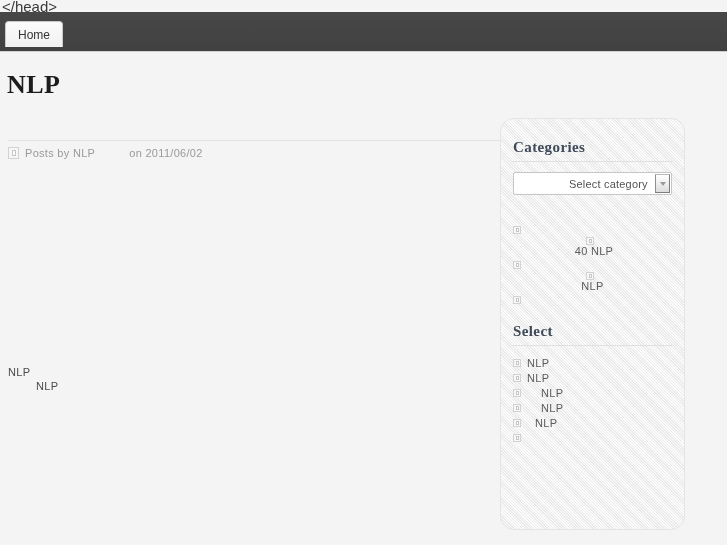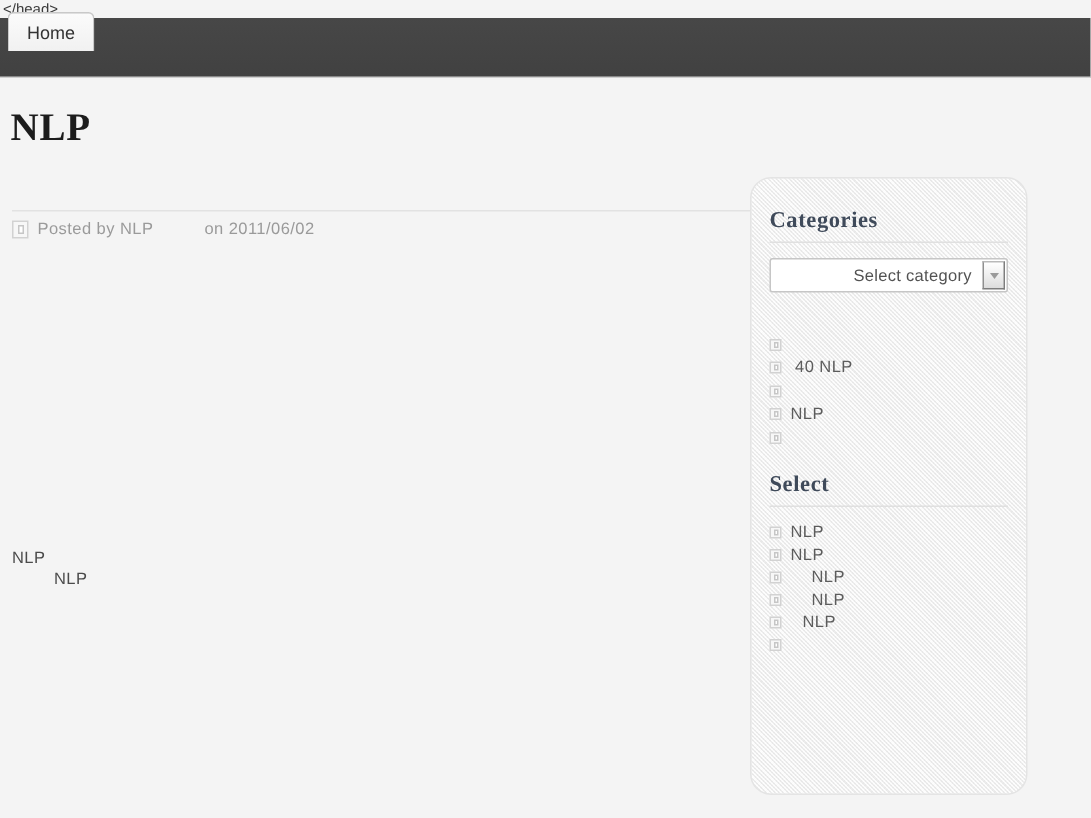"</head>" .stray-head { font-size: 10px -> 15px }
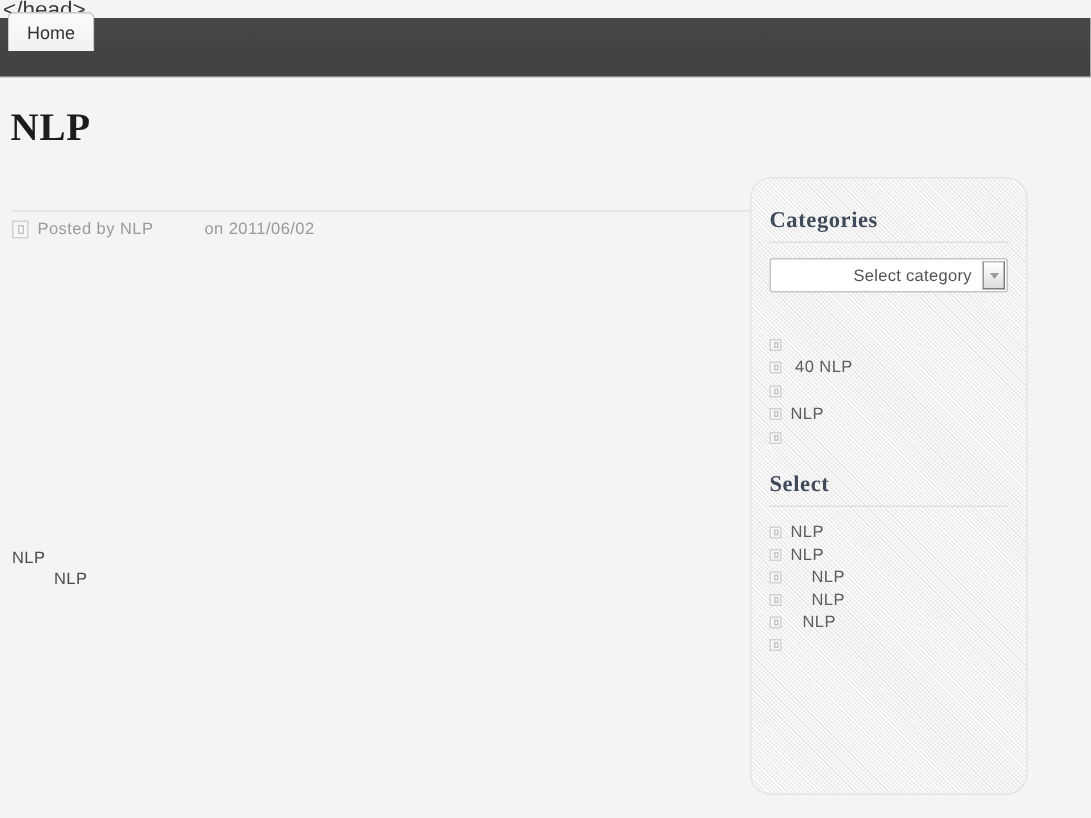"Home" .nav-tabs { bottom: 17px -> 4px }
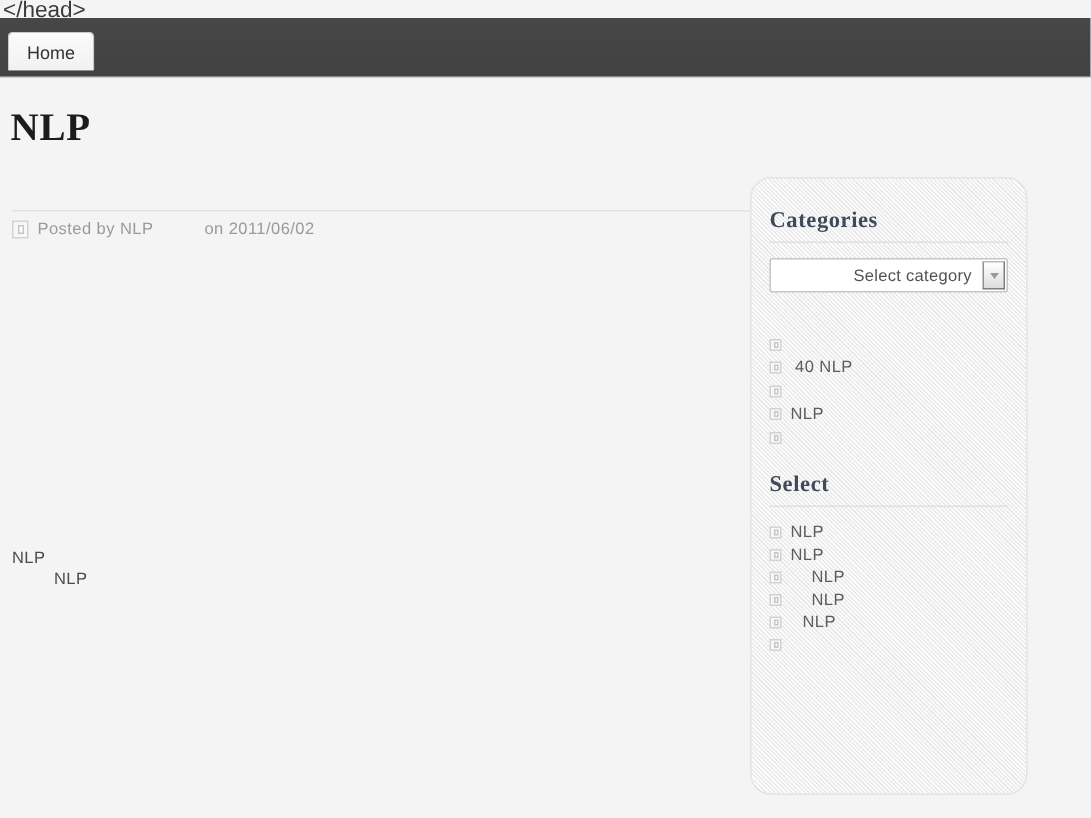"Posted by NLP" span.meta-author { text: Posted -> Posts }
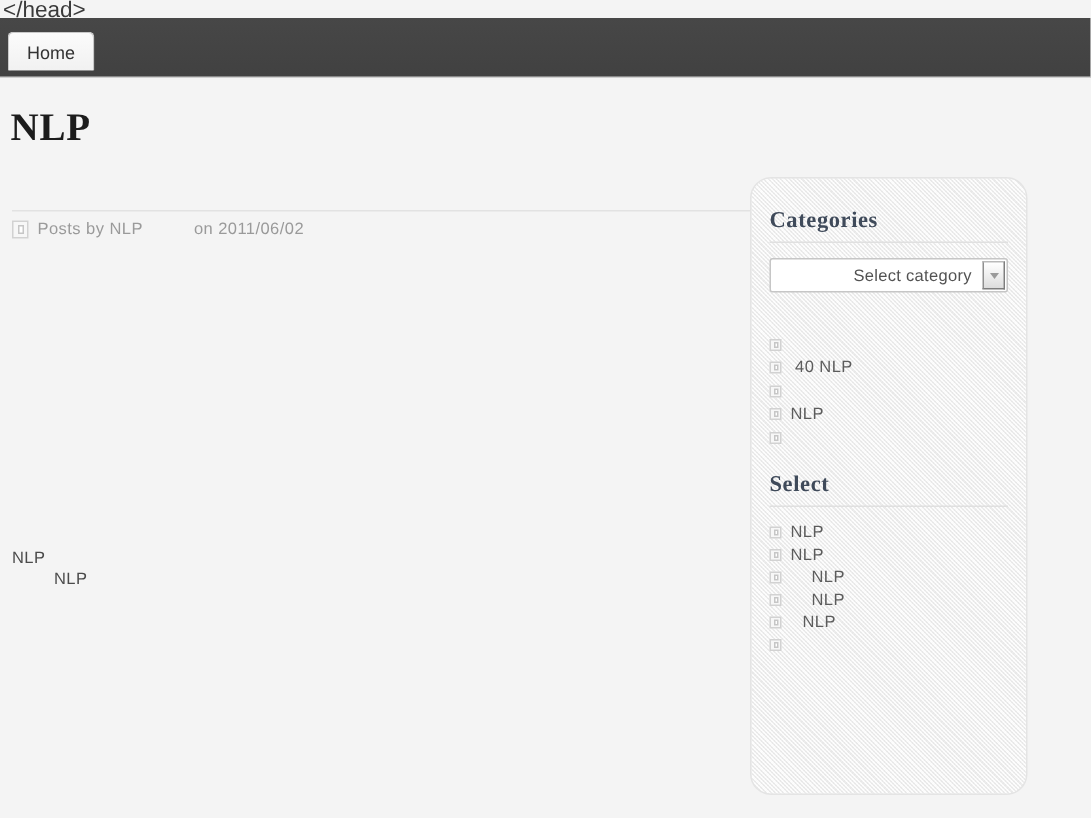"40 NLP" .random-list li.tall { flex-direction: none -> column }
